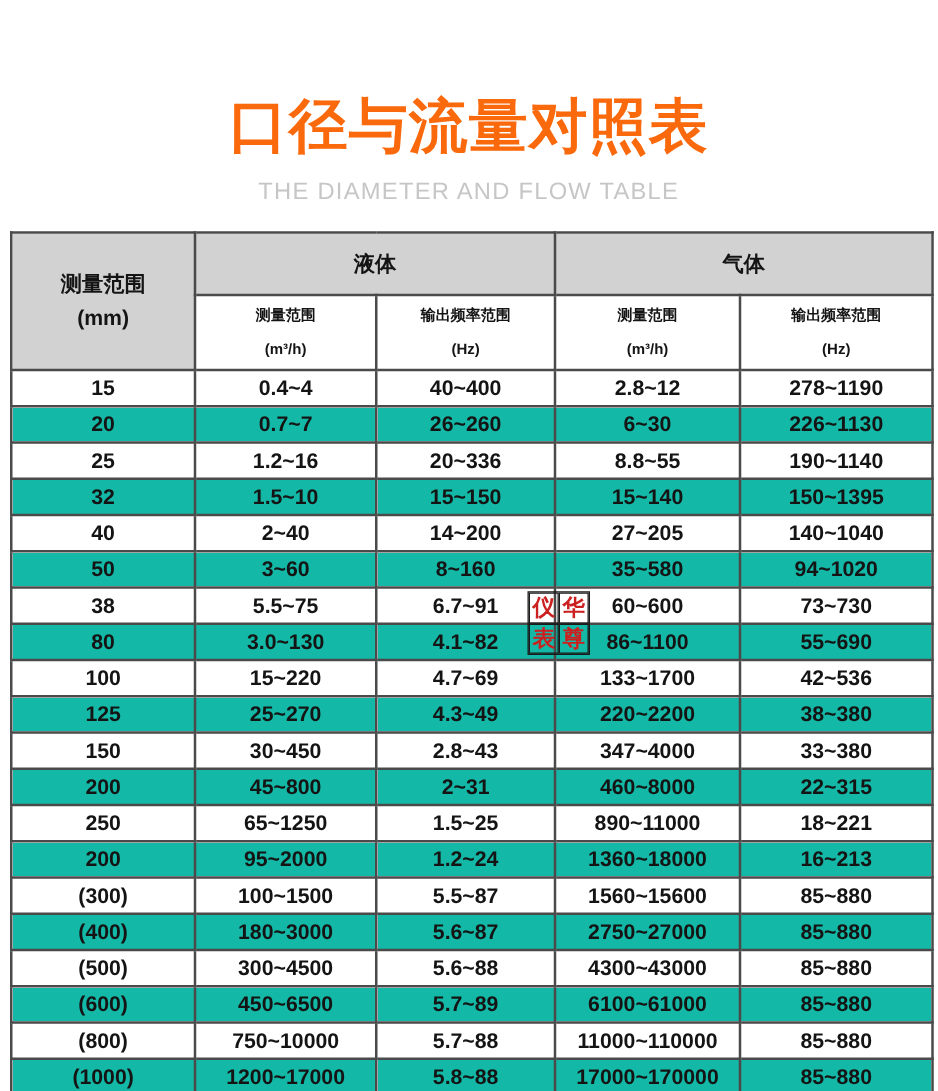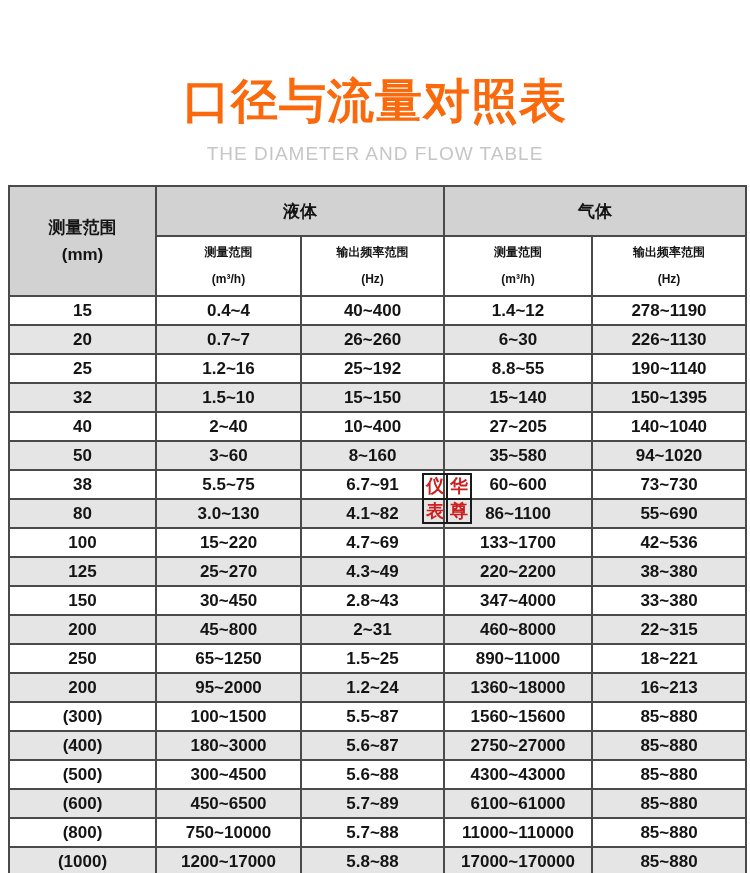"1.4~12" td { text: 1.4 -> 2.8 }
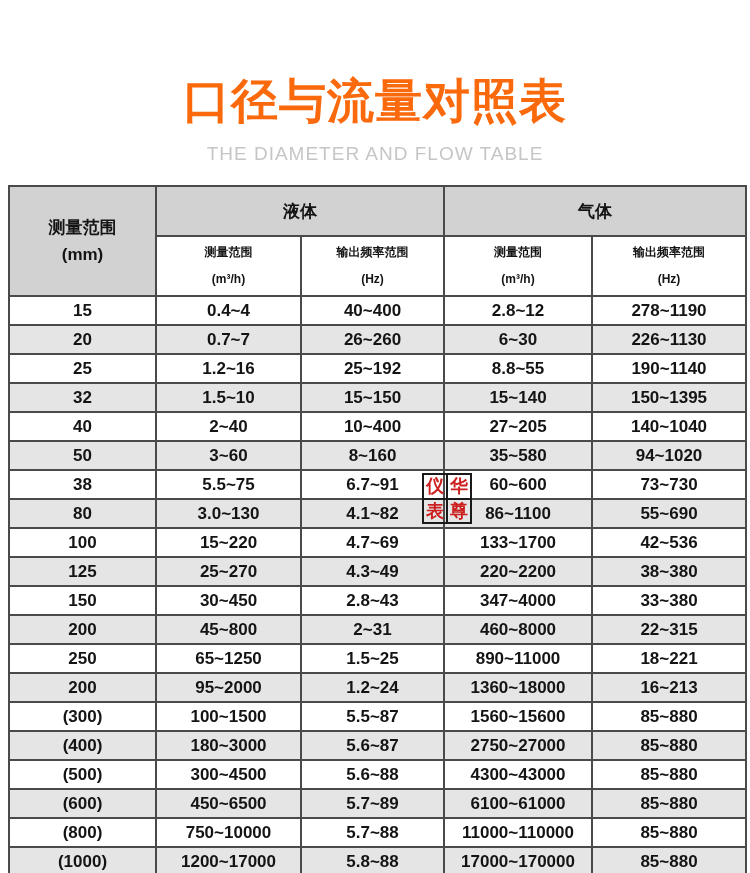"20" tbody tr.gray td { background: #e5e5e5 -> #14b8a6 }
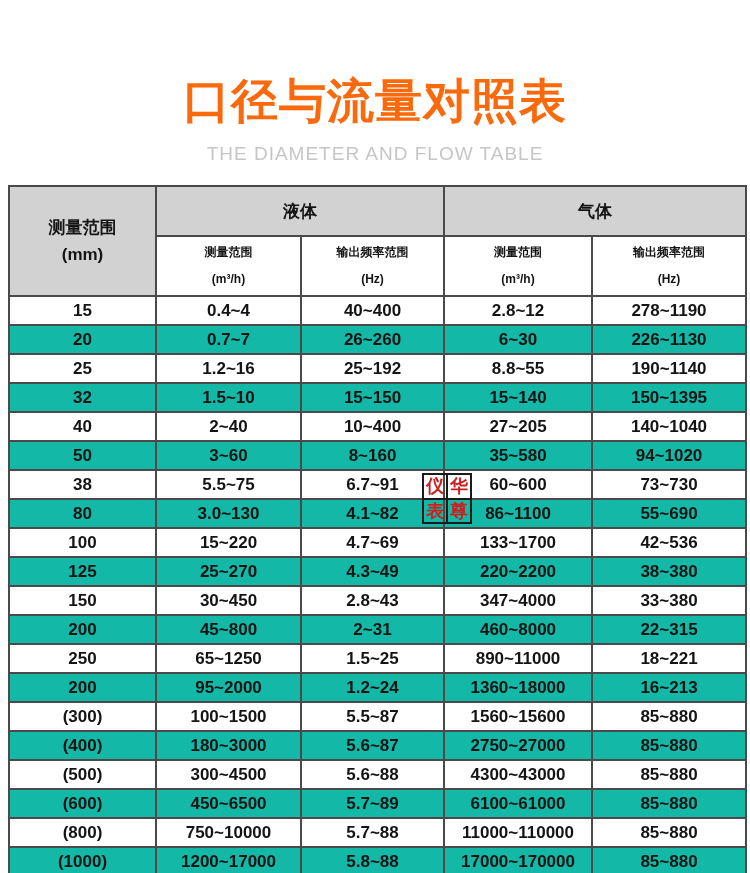"25~192" td { text: 25~192 -> 20~336 }
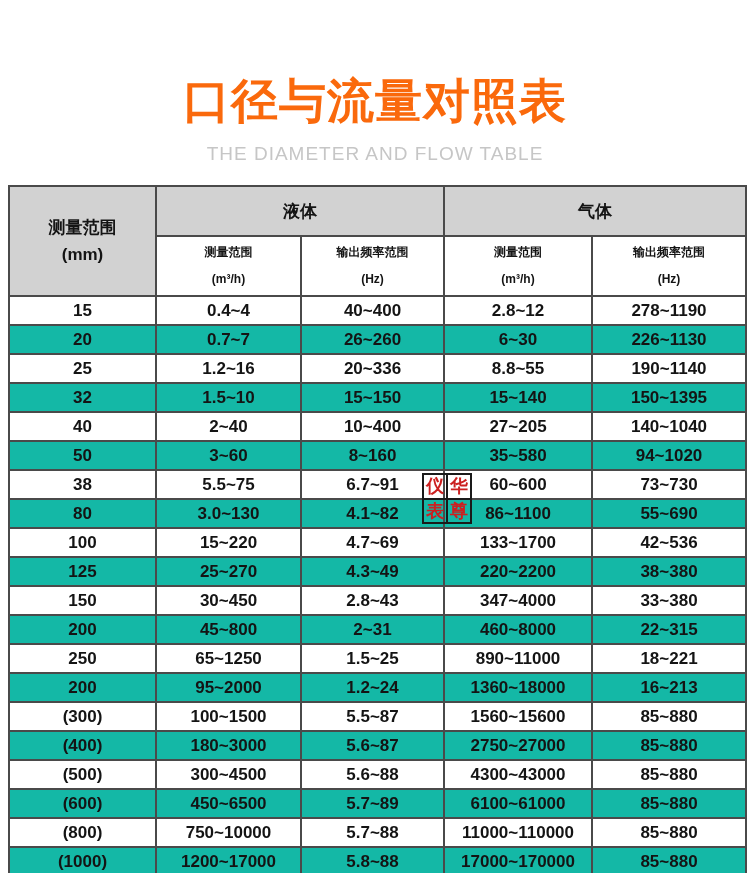"10~400" td { text: 10~400 -> 14~200 }
